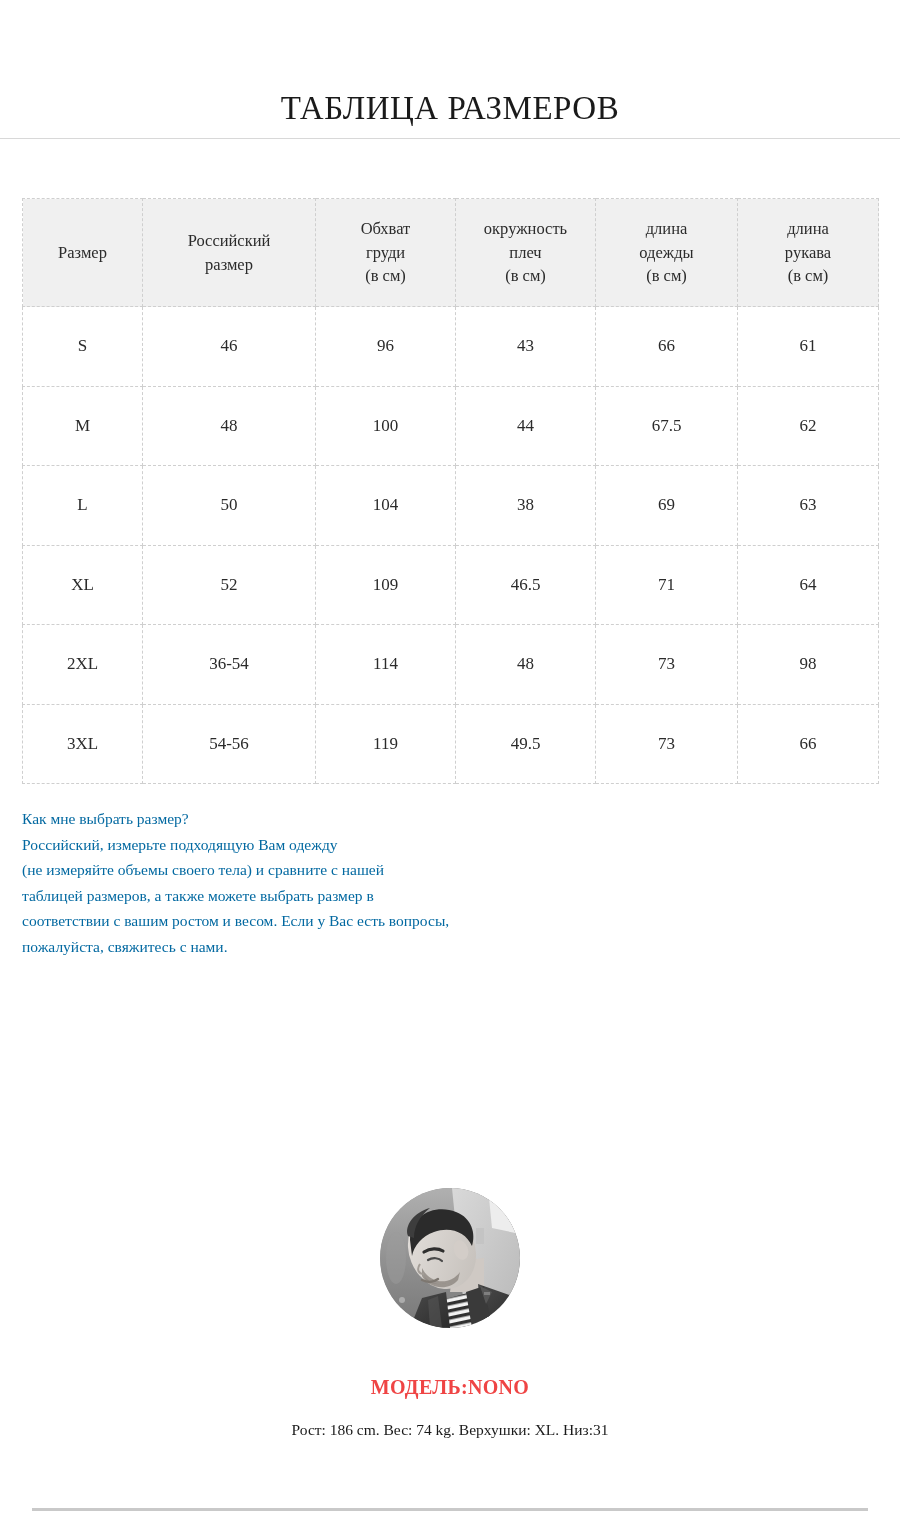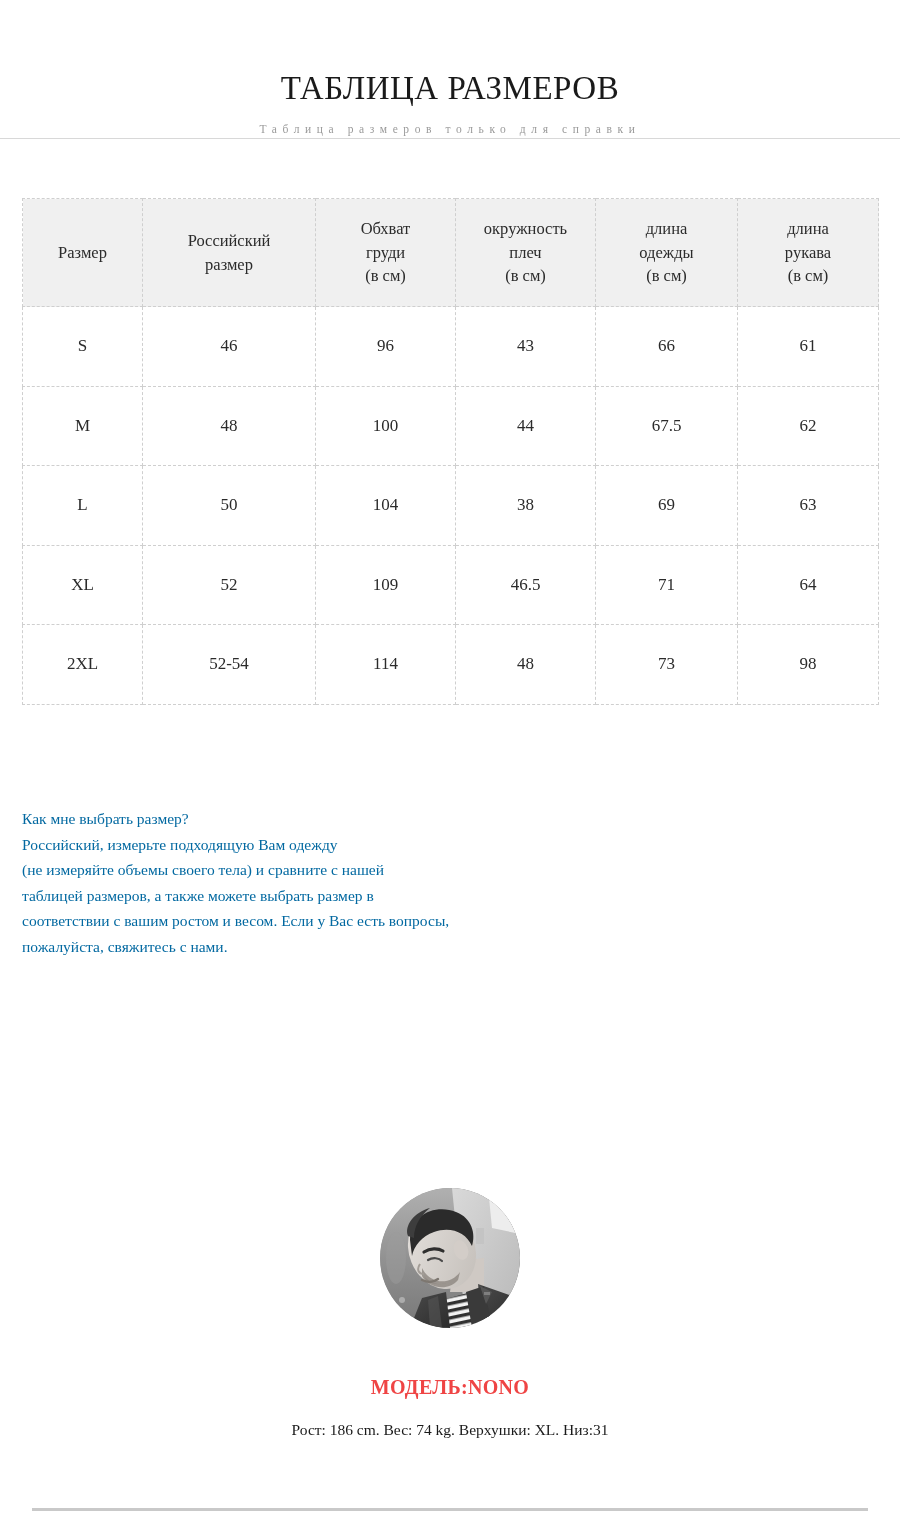"ТАБЛИЦА РАЗМЕРОВ" .header-block { padding-top: 72px -> 92px }
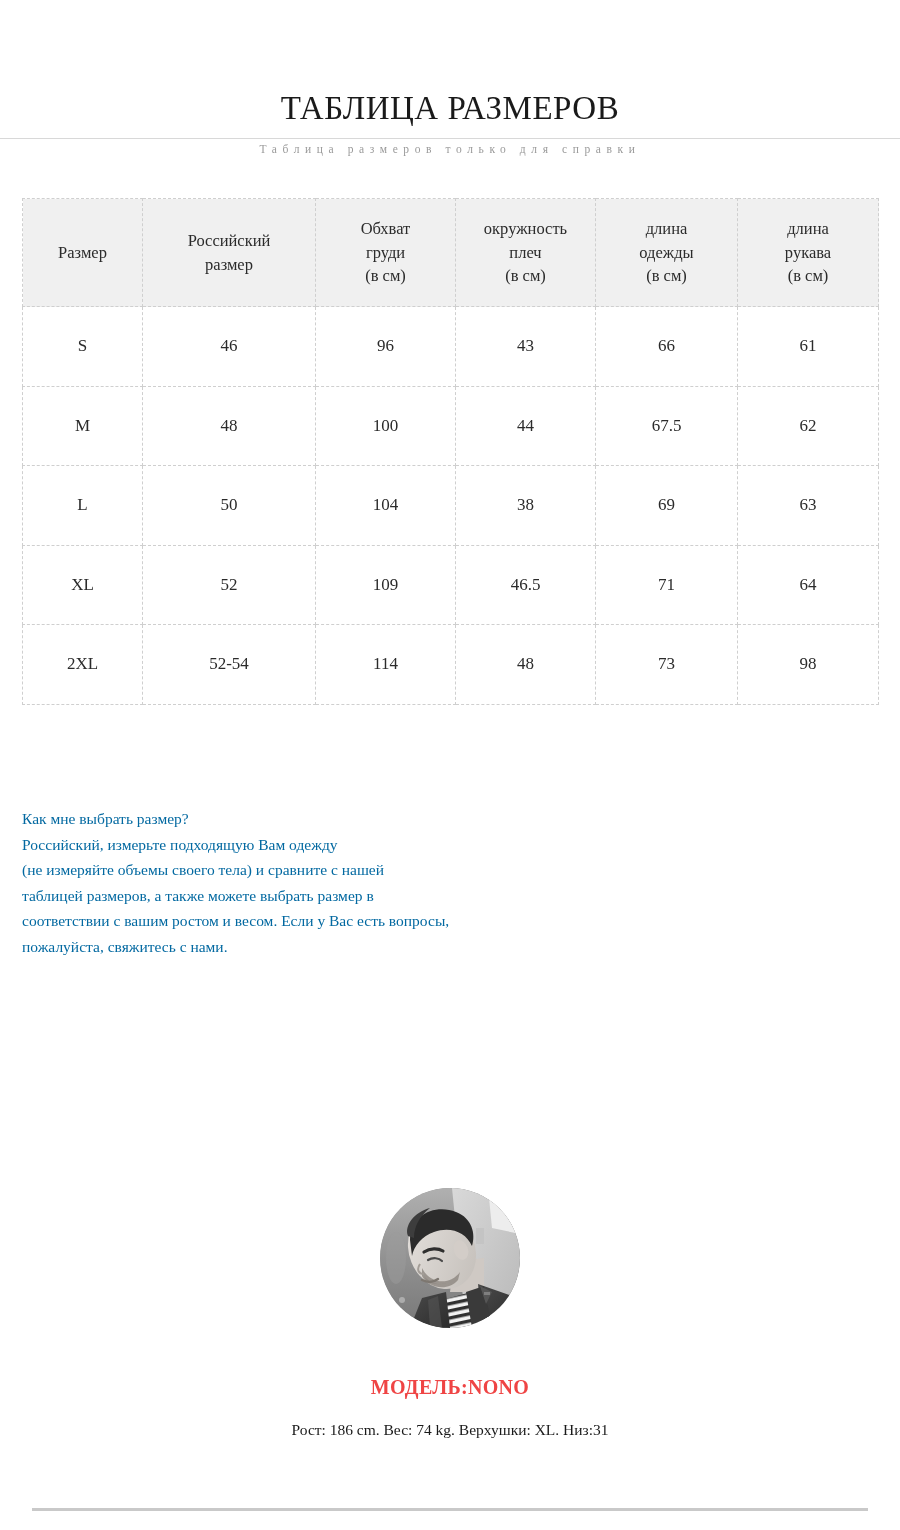"Таблица размеров только для справки" p.chart-subtitle { html: <p>Таблица размеров только для справки</p> -> none }
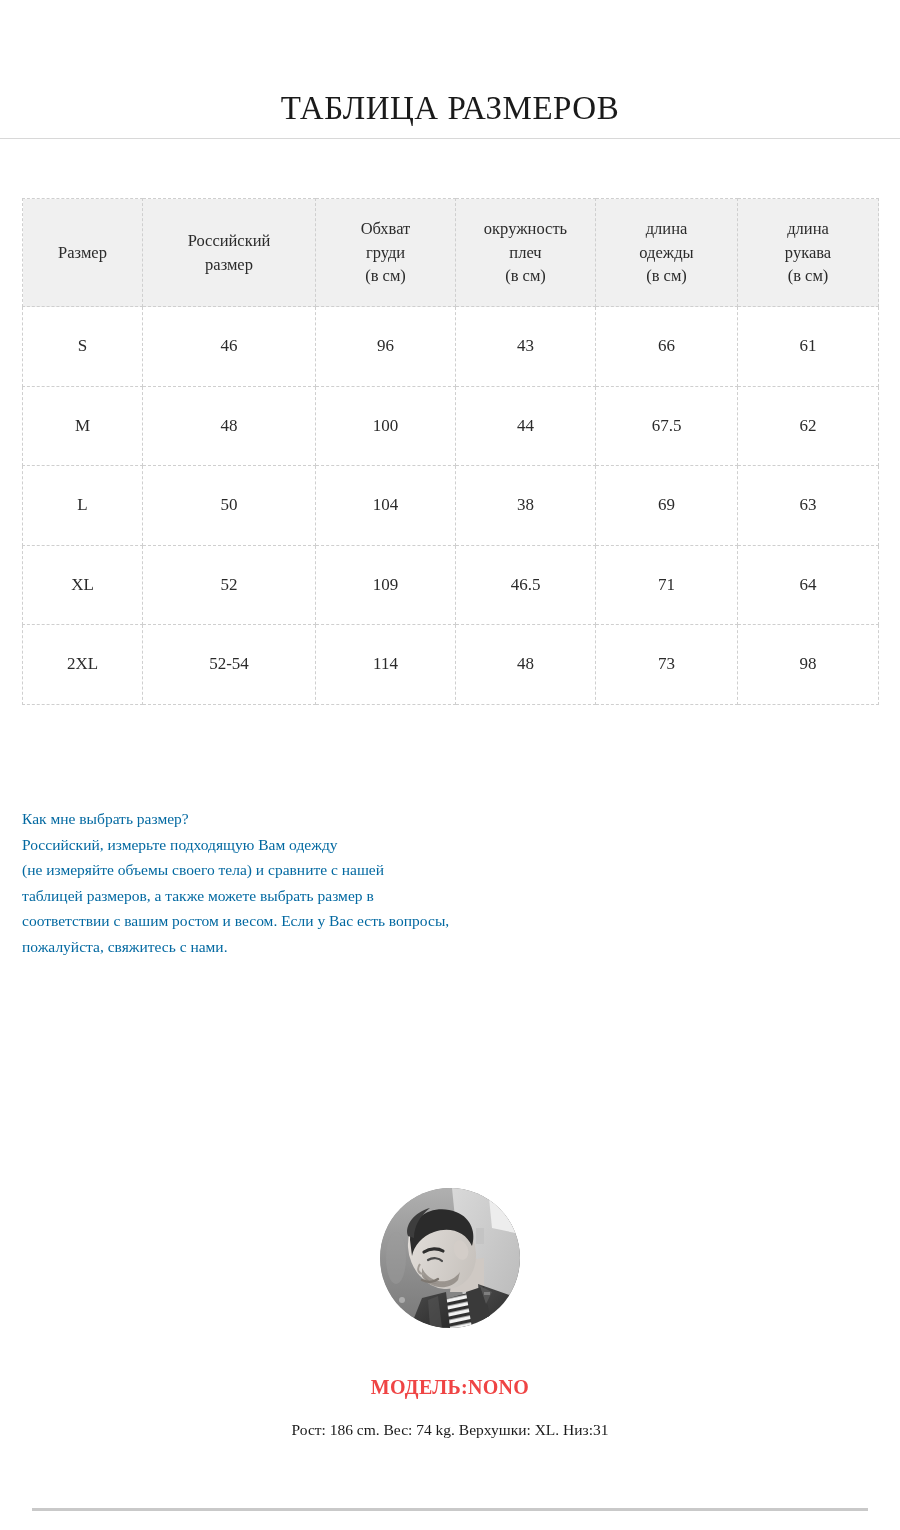"52-54" td { text: 52-54 -> 36-54 }
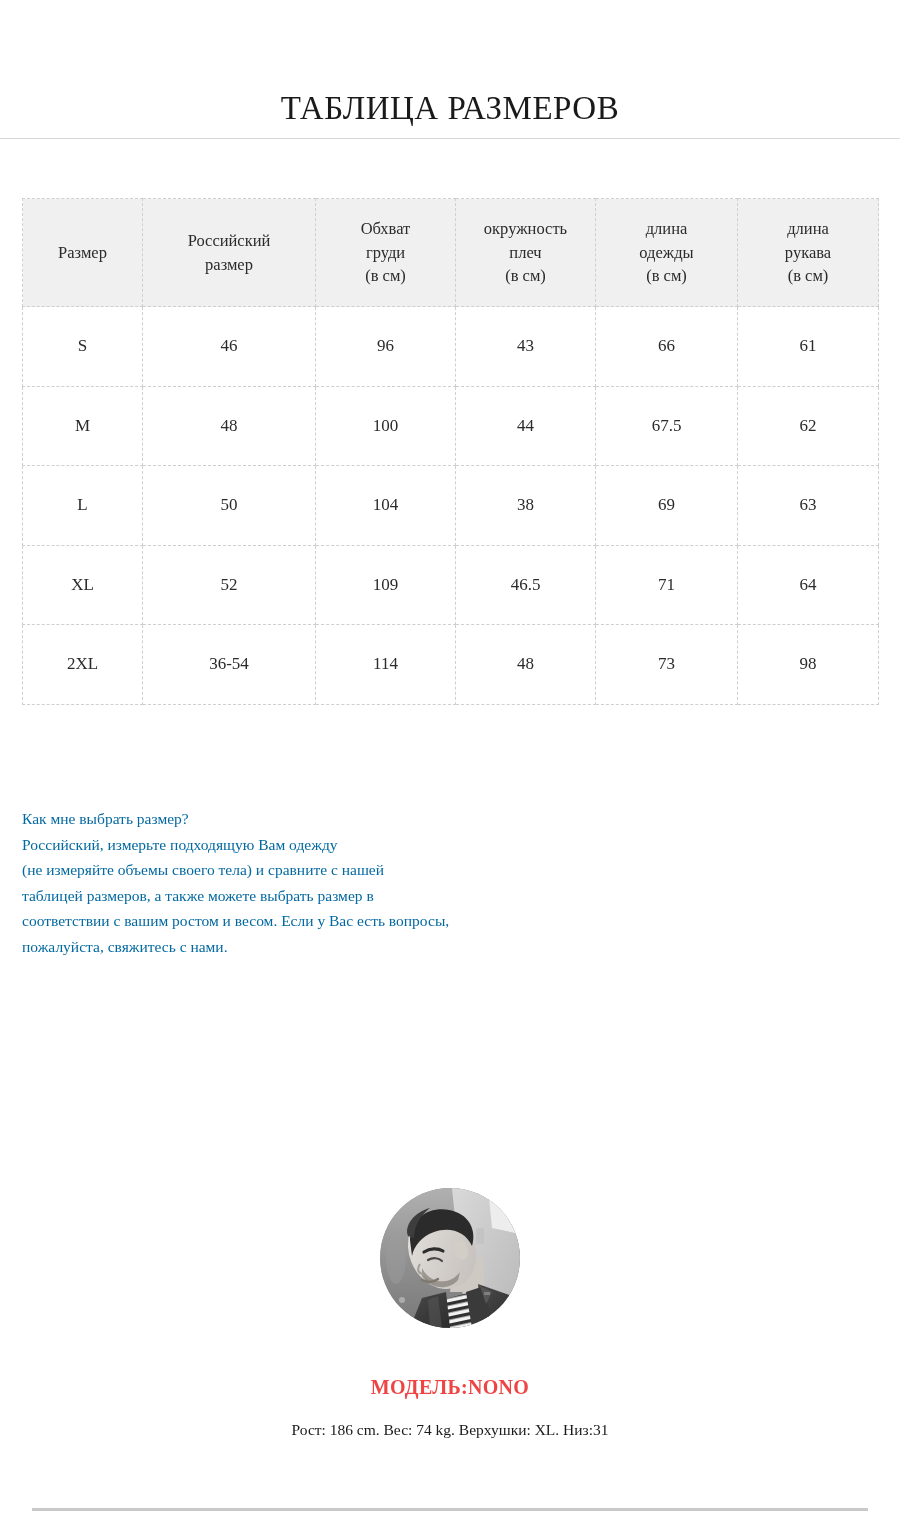"3XL" tr { html: none -> <tr> <td>3XL</td> <td>54-56</td> <td>119</td> <td>49.5</td> <td>73</td> <td>66</td> </tr> }
